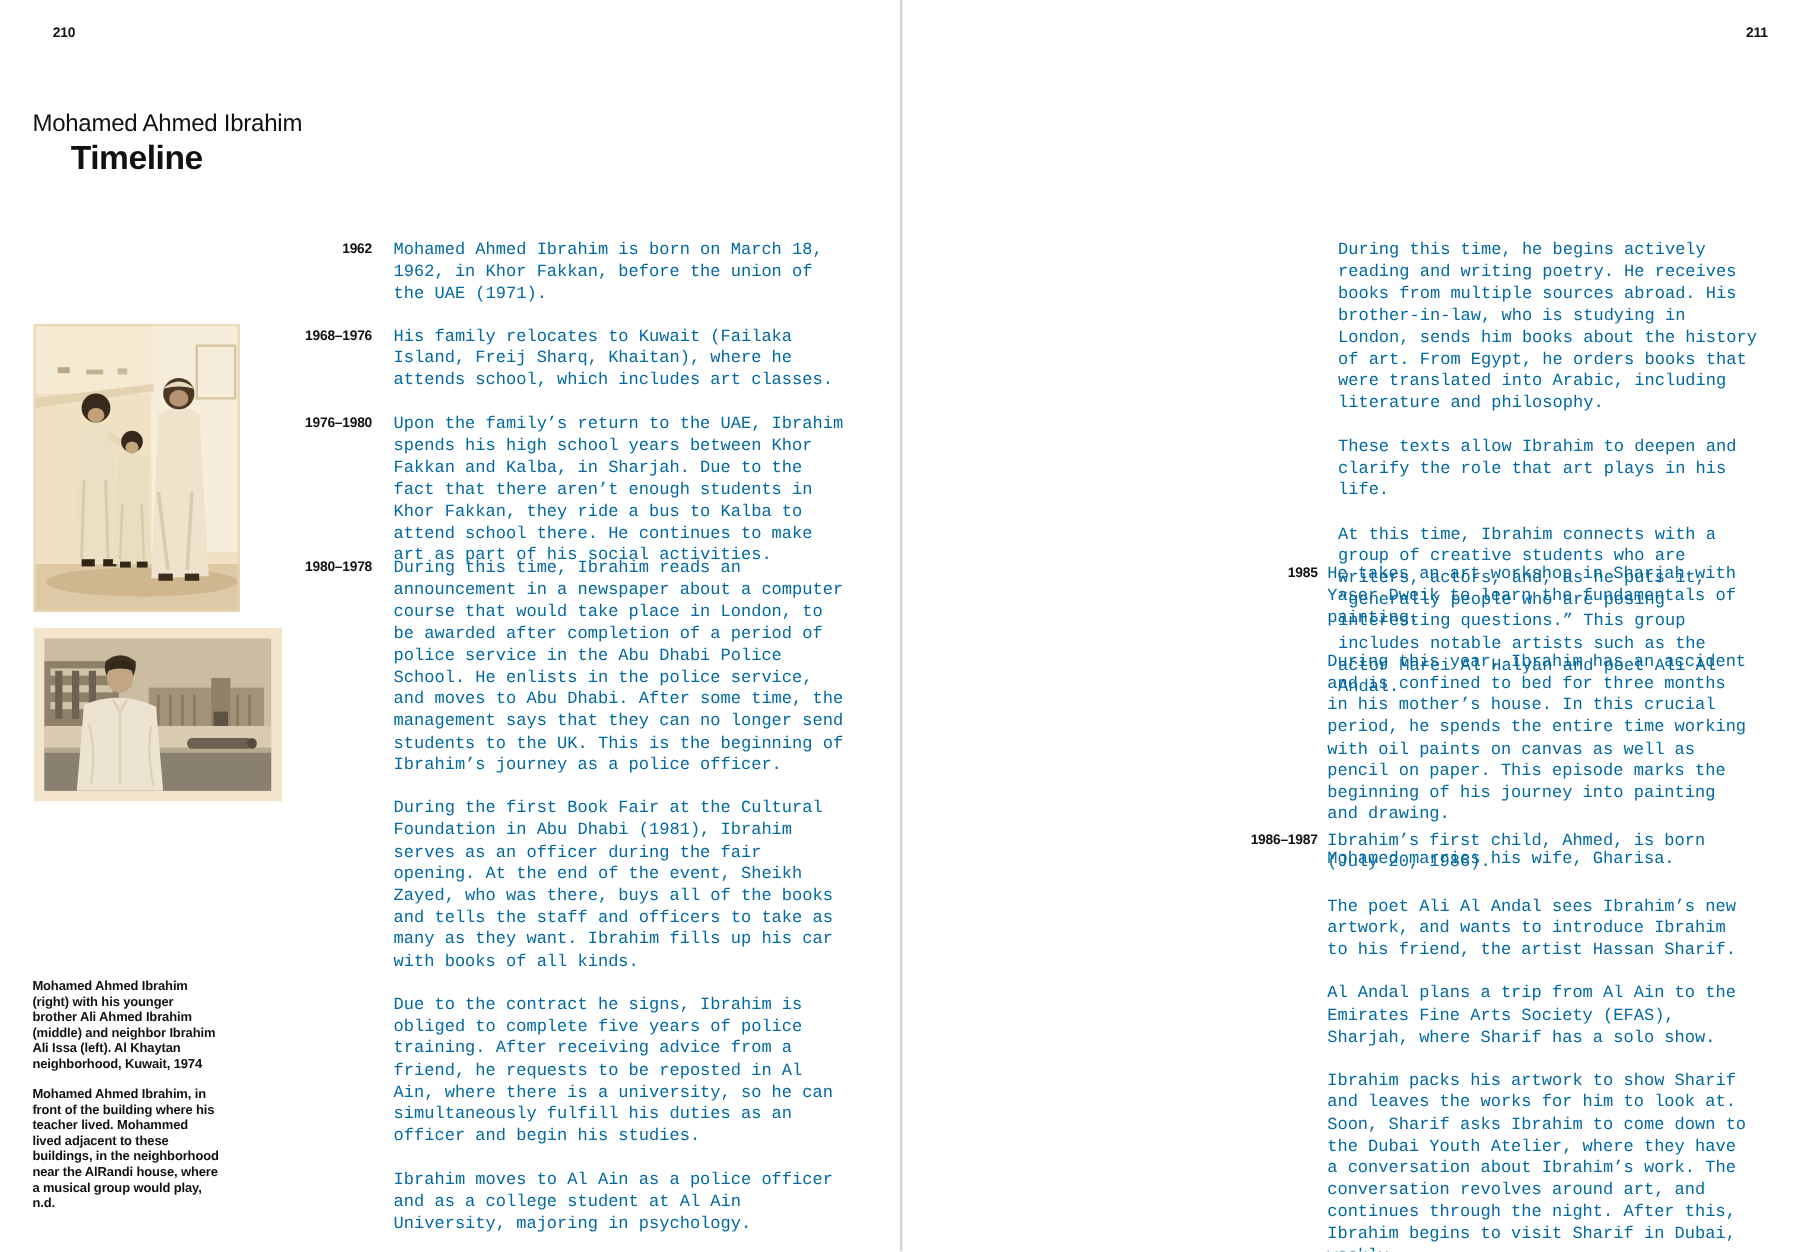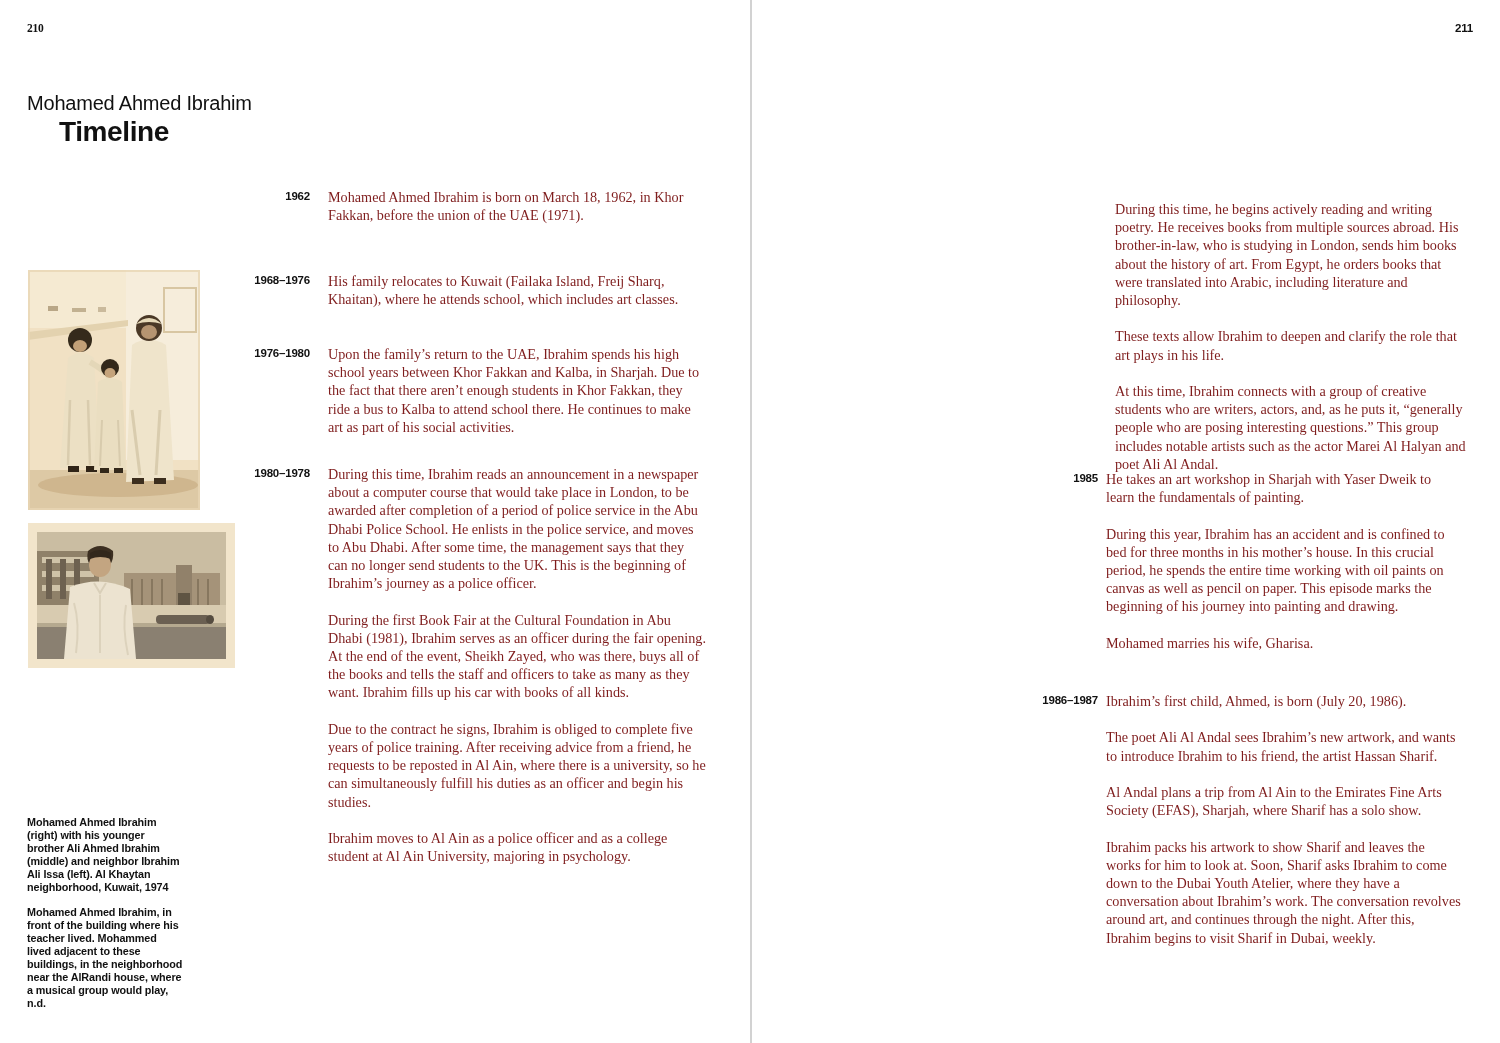"210" .page-number.left { font-family: Liberation Serif, serif -> none; left: 27px -> 44px }
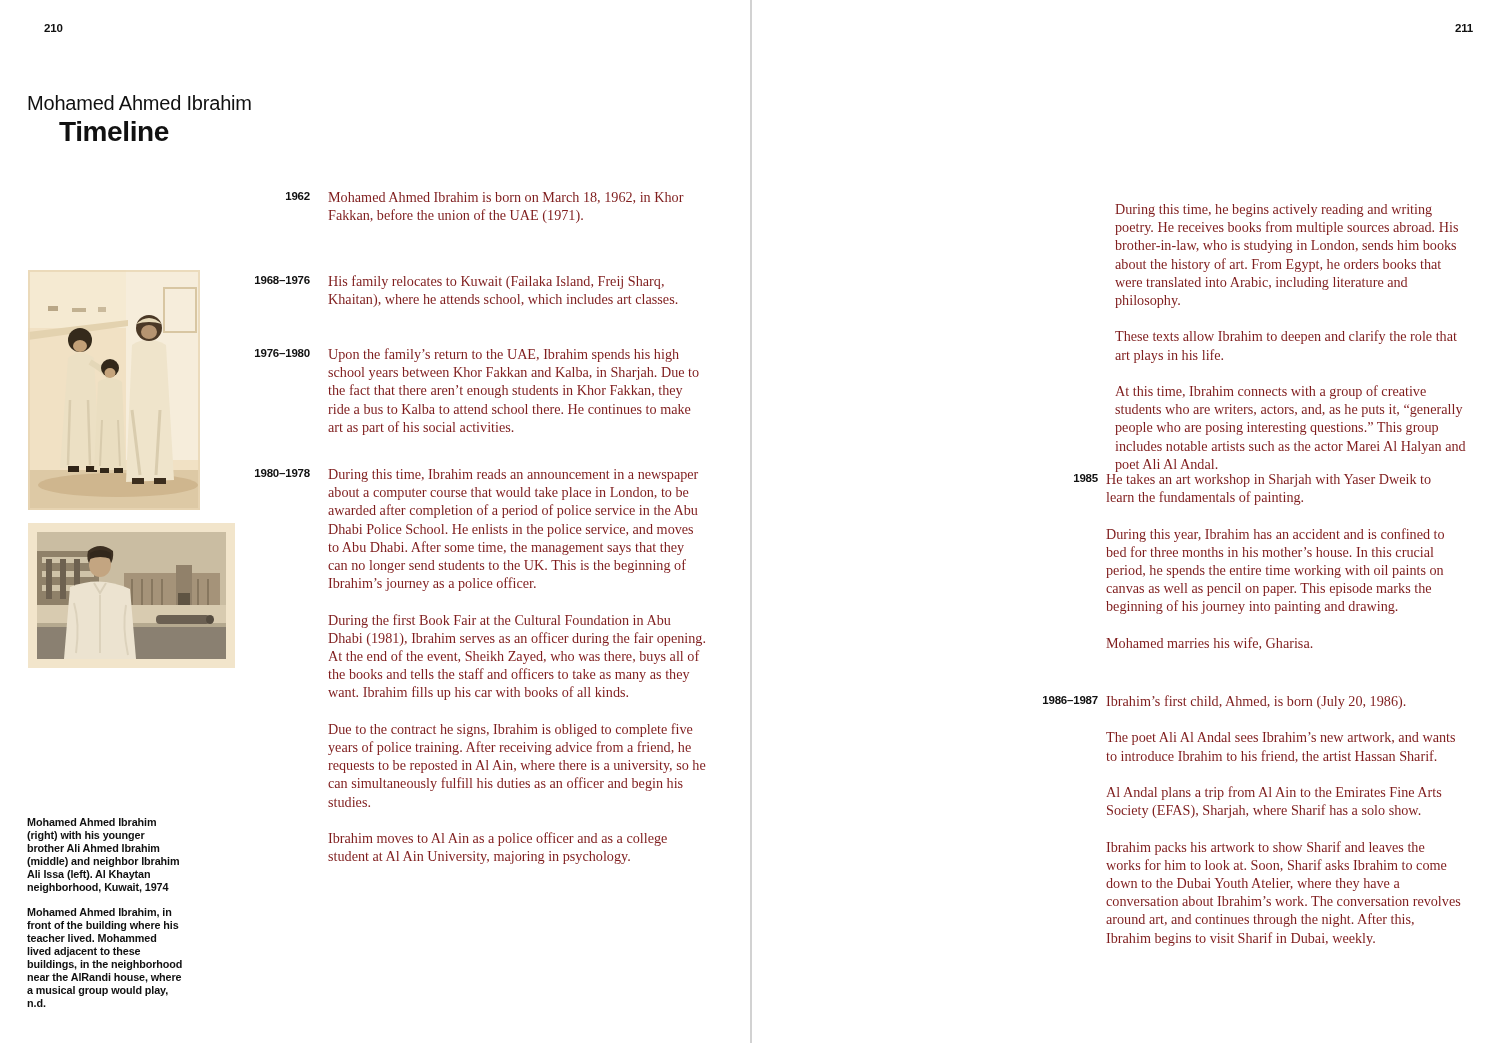"1962" .entry.l0 { top: 188px -> 200px }
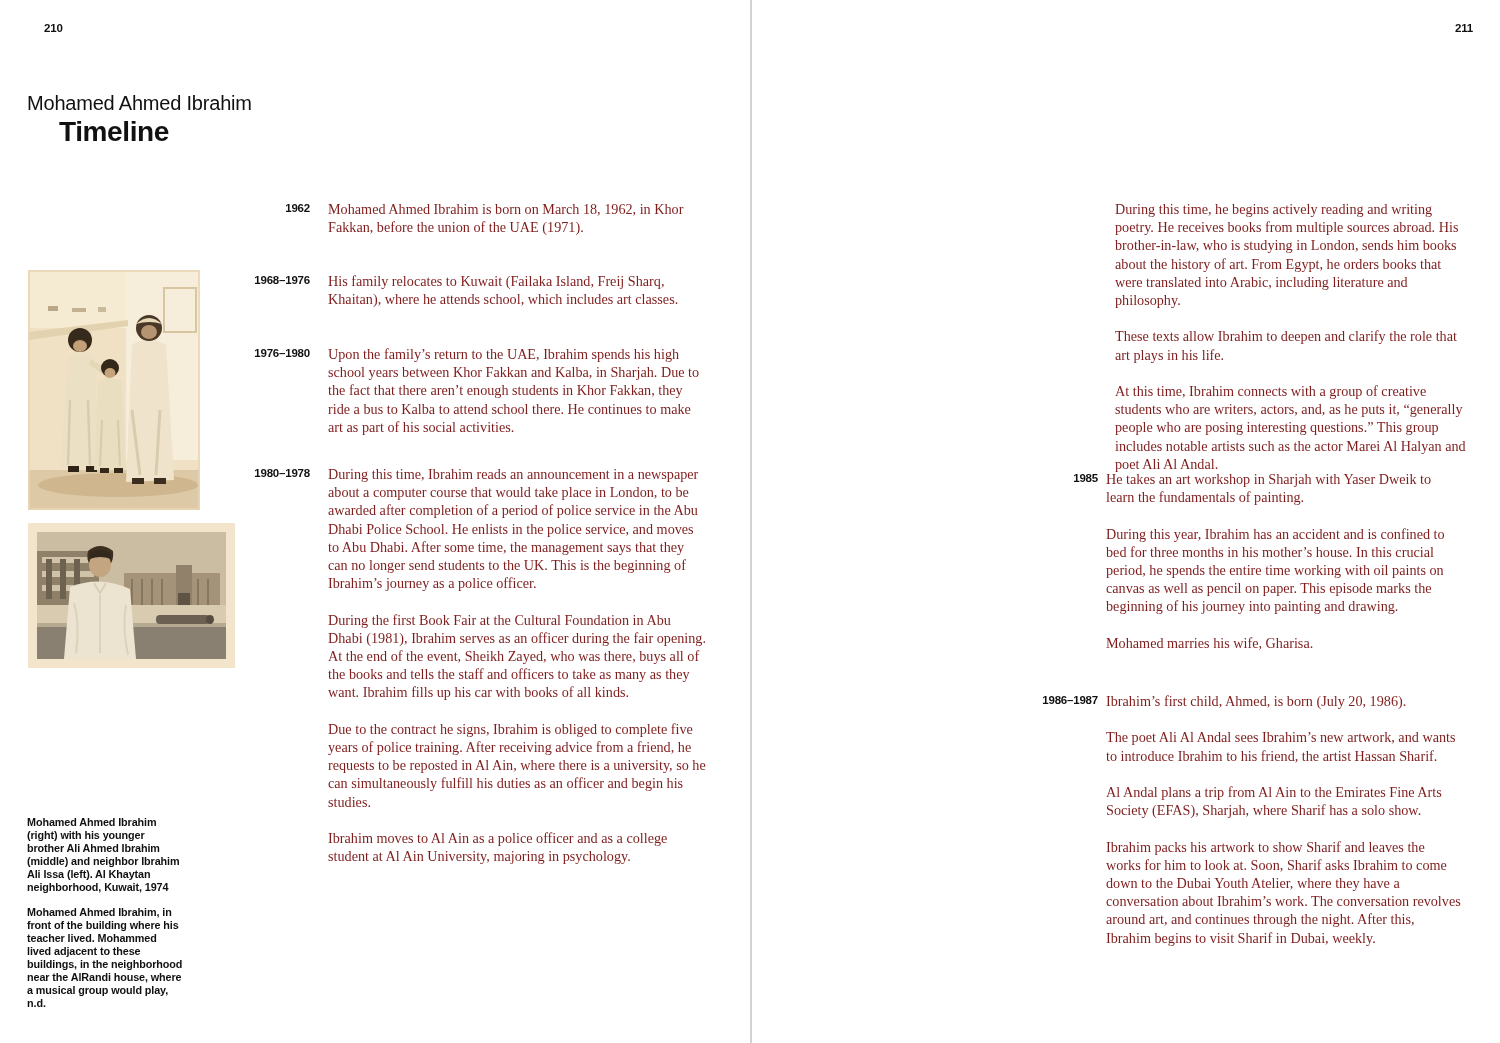"Mohamed Ahmed Ibrahim is born" .serif-text, .entry .body { color: #7f1d1d -> #0369a1; font-family: Liberation Serif, serif -> Liberation Mono, monospace }
